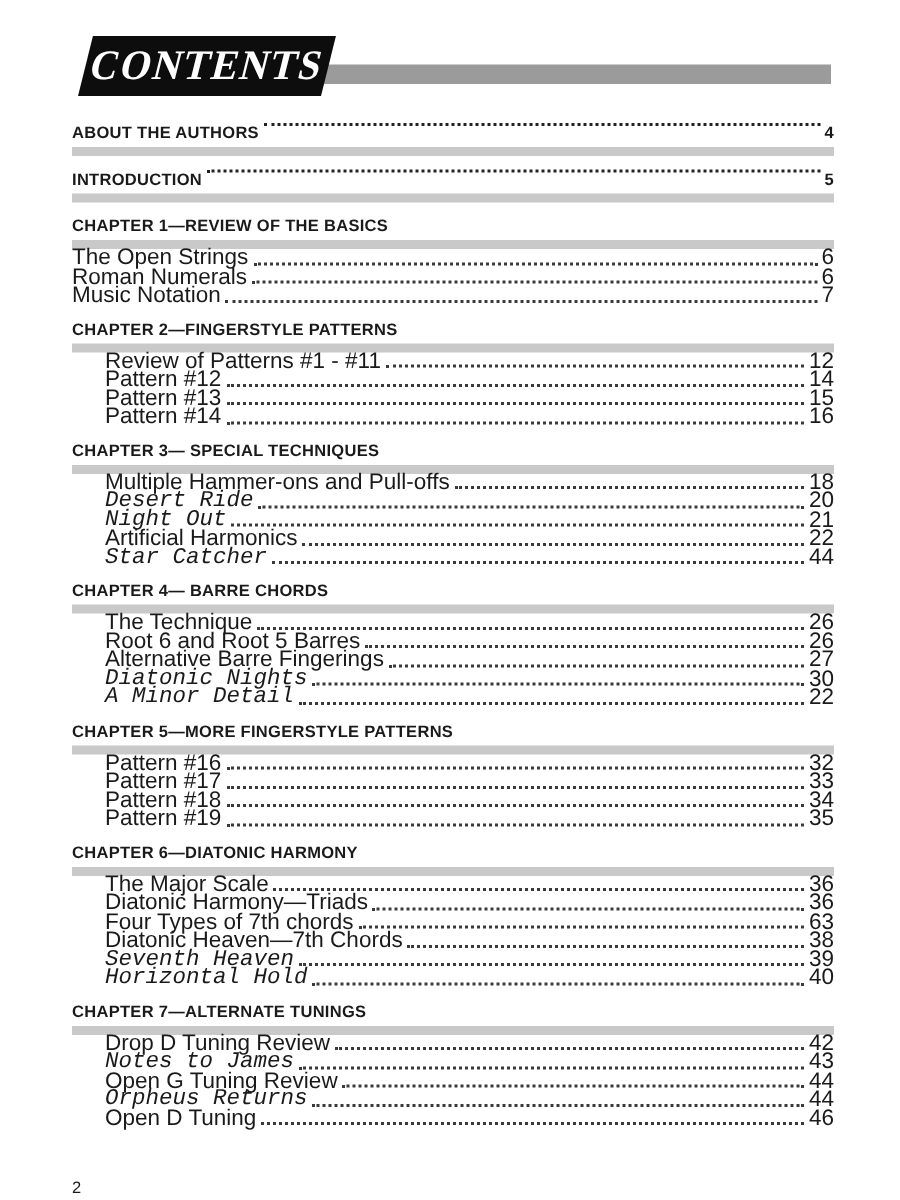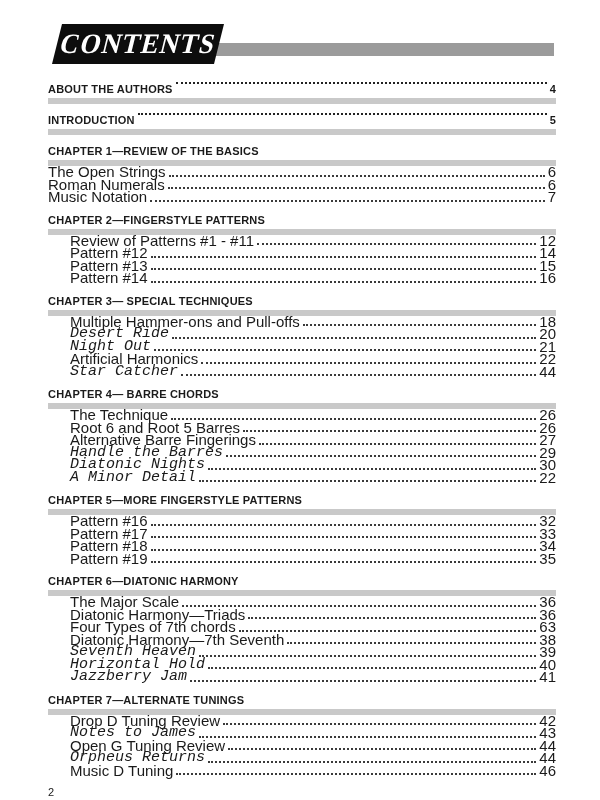"Handle the Barres" div.item-row { html: <div> <span>Handle the Barres</span> <span></span> <span>29</span> </div> -> none }
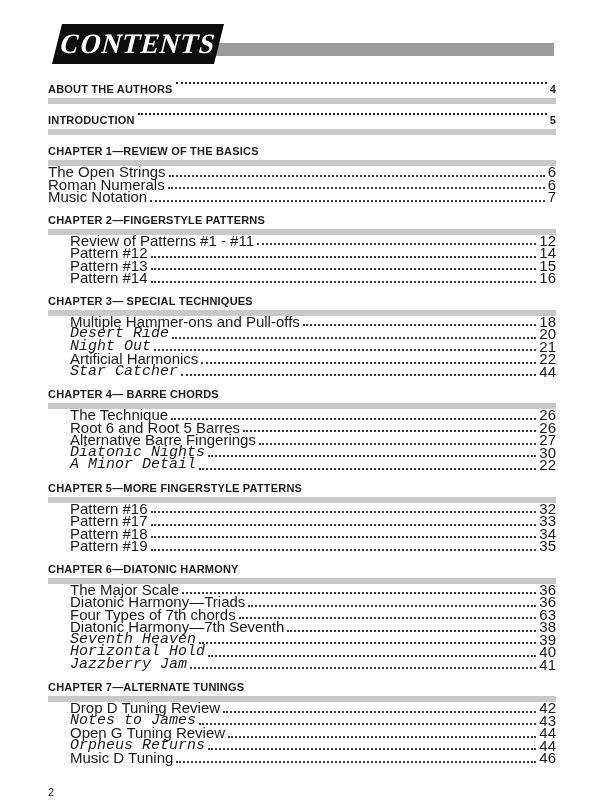"Diatonic Harmony—7th Seventh" span { text: Harmony—7th Seventh -> Heaven—7th Chords }
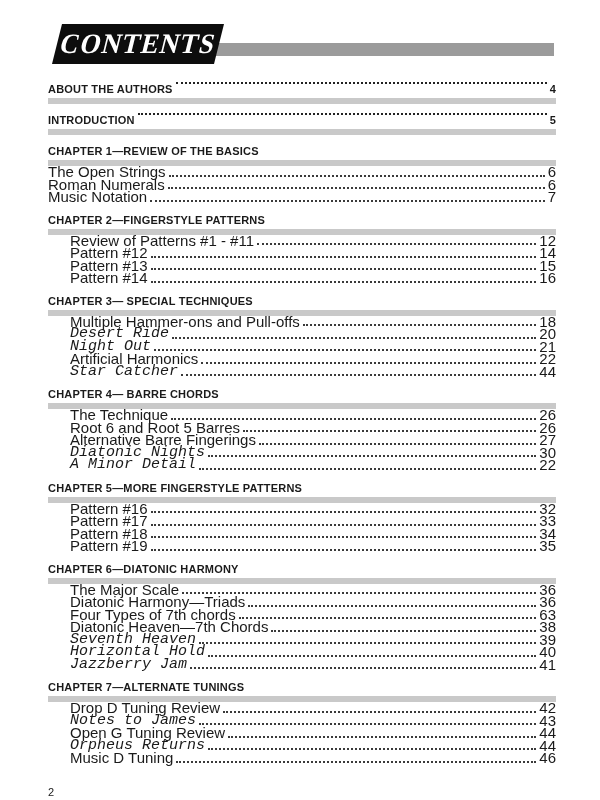"Jazzberry Jam" div.item-row { html: <div> <span>Jazzberry Jam</span> <span></span> <span>41</span> </div> -> none }
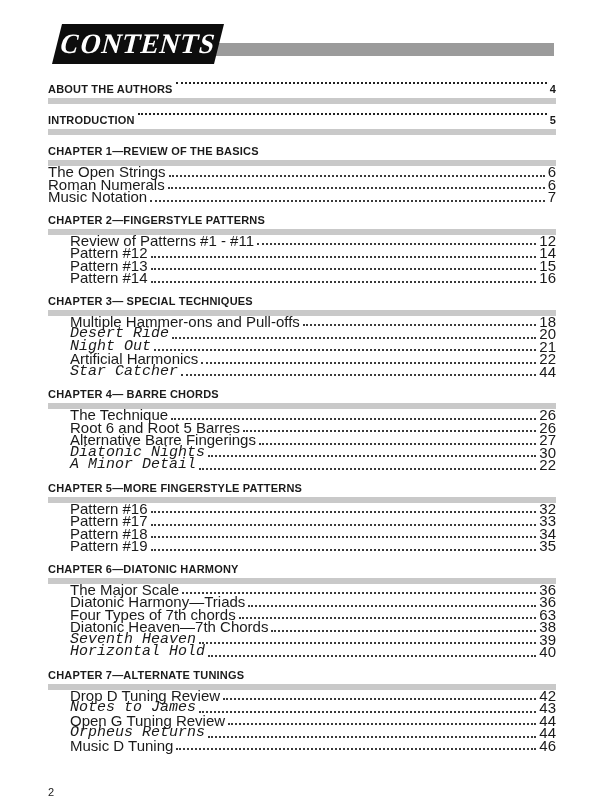"Music D Tuning" span { text: Music -> Open }
